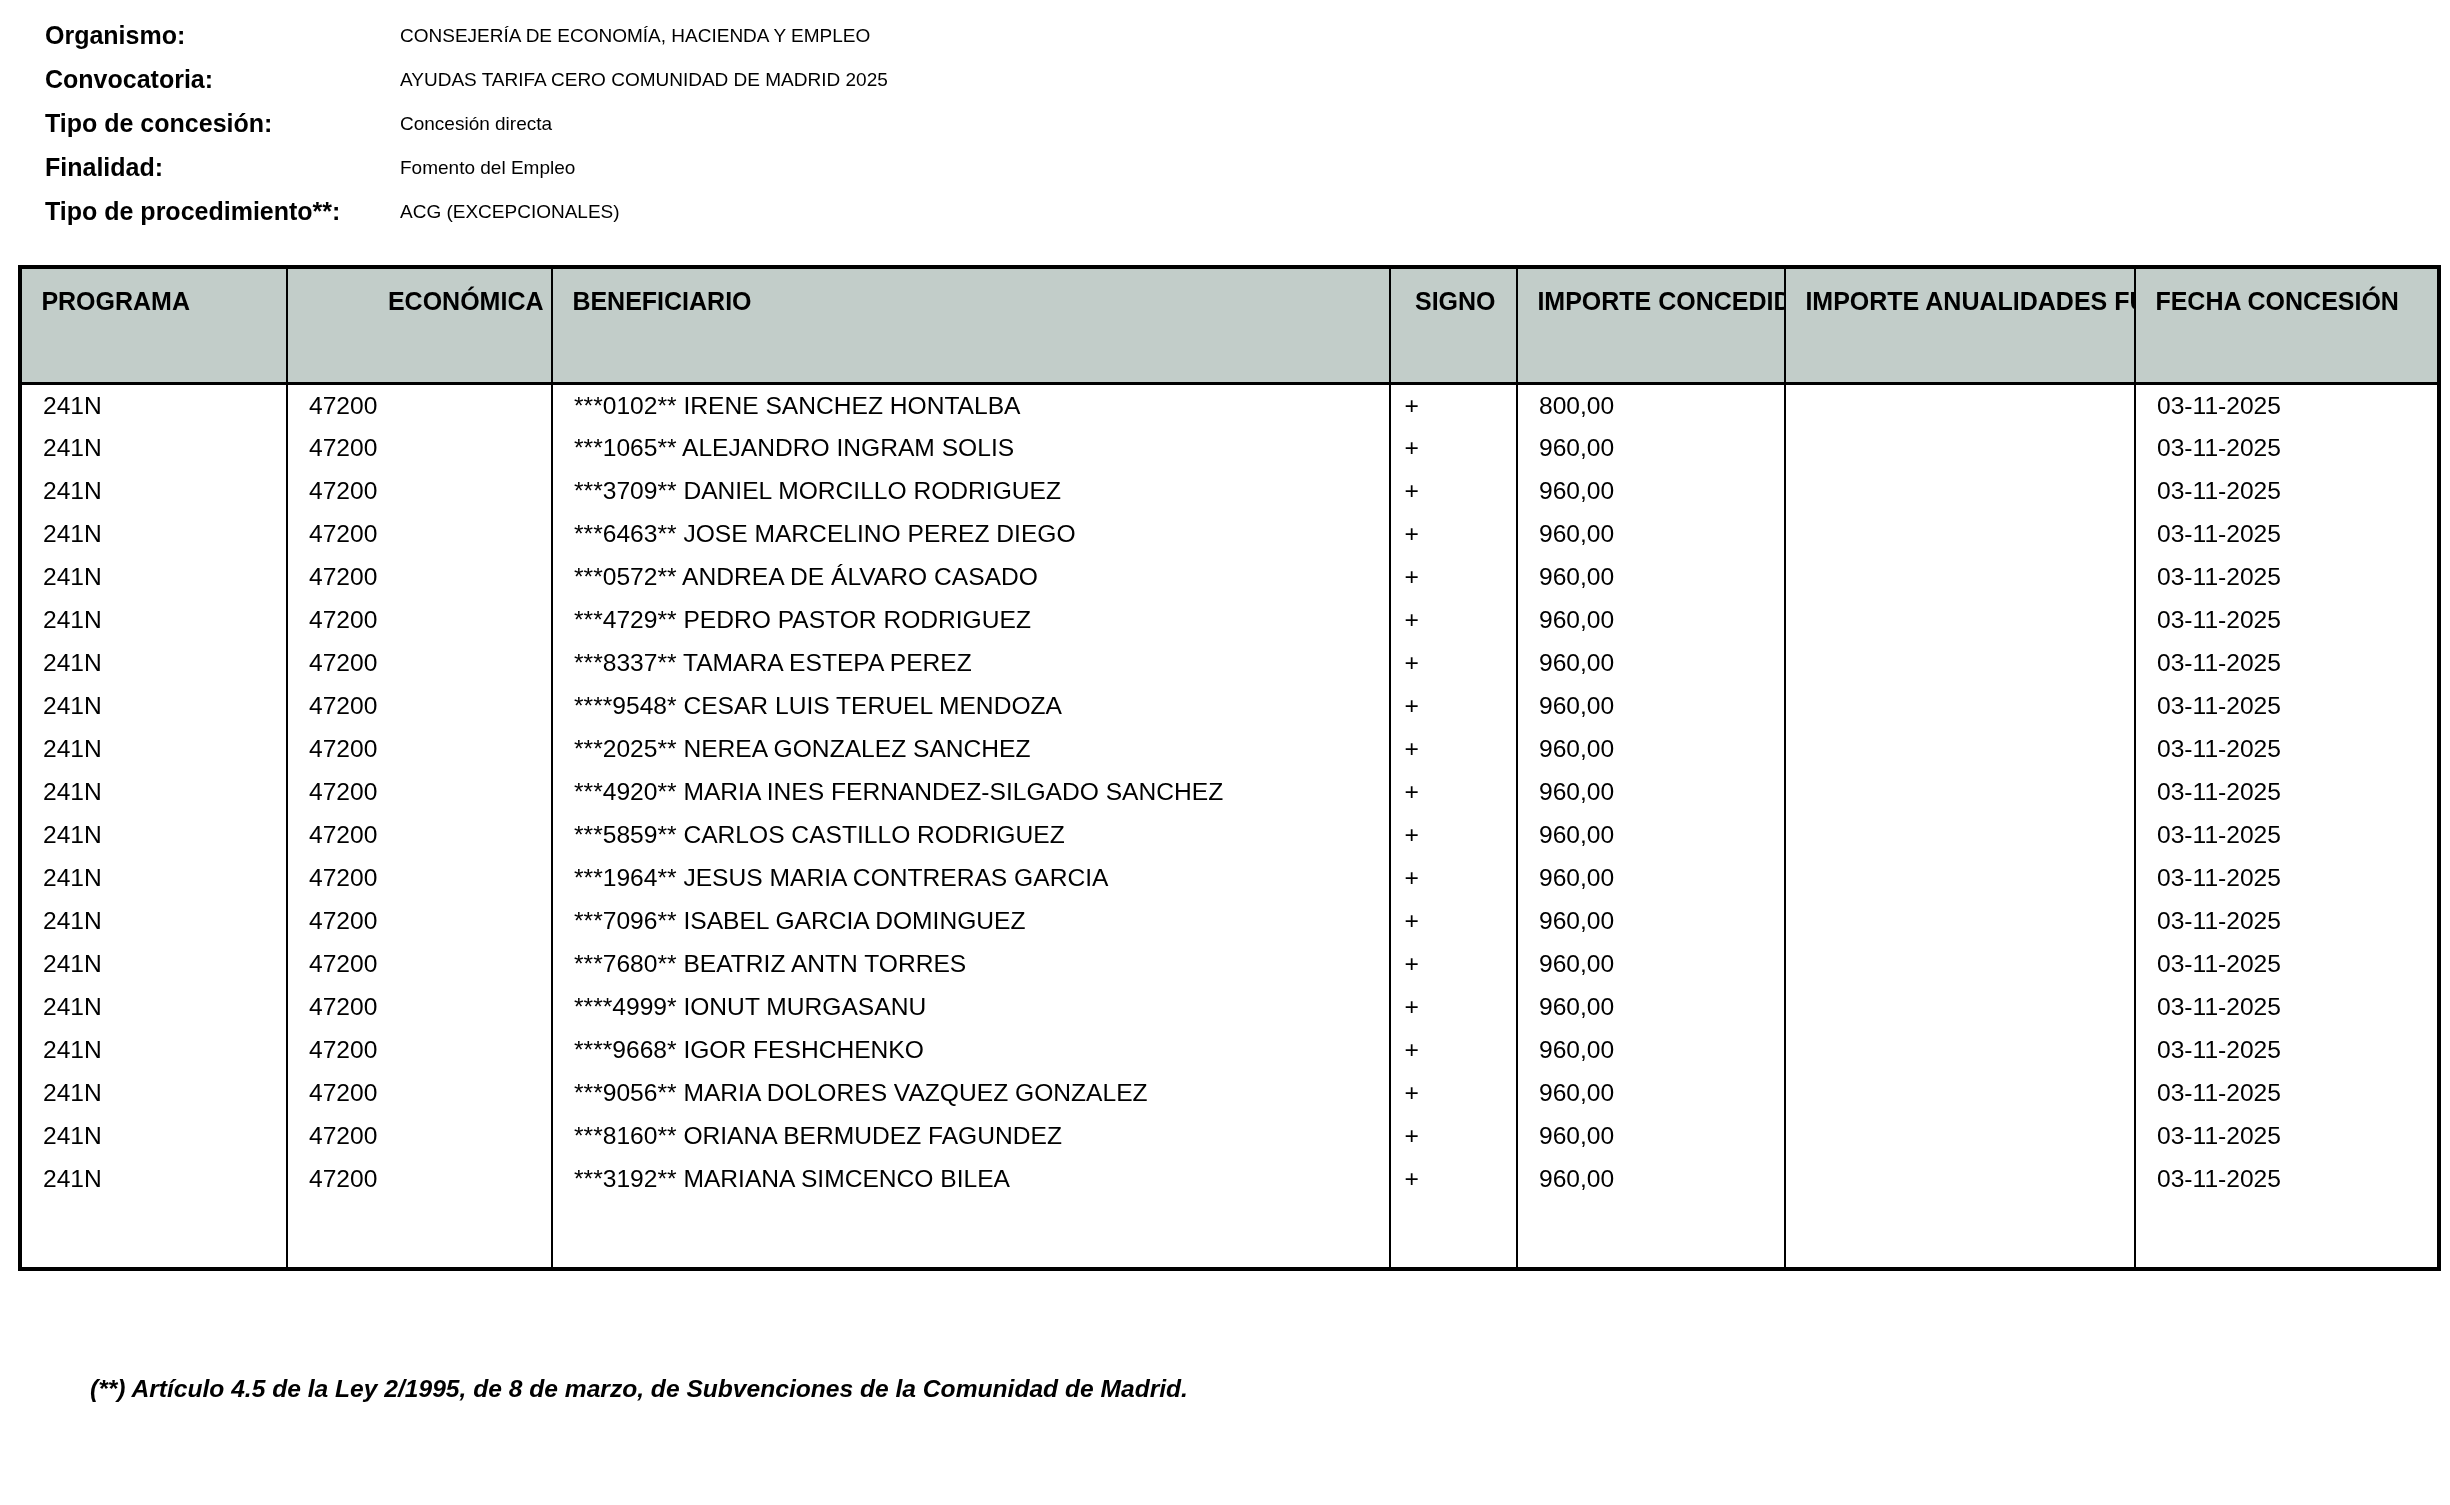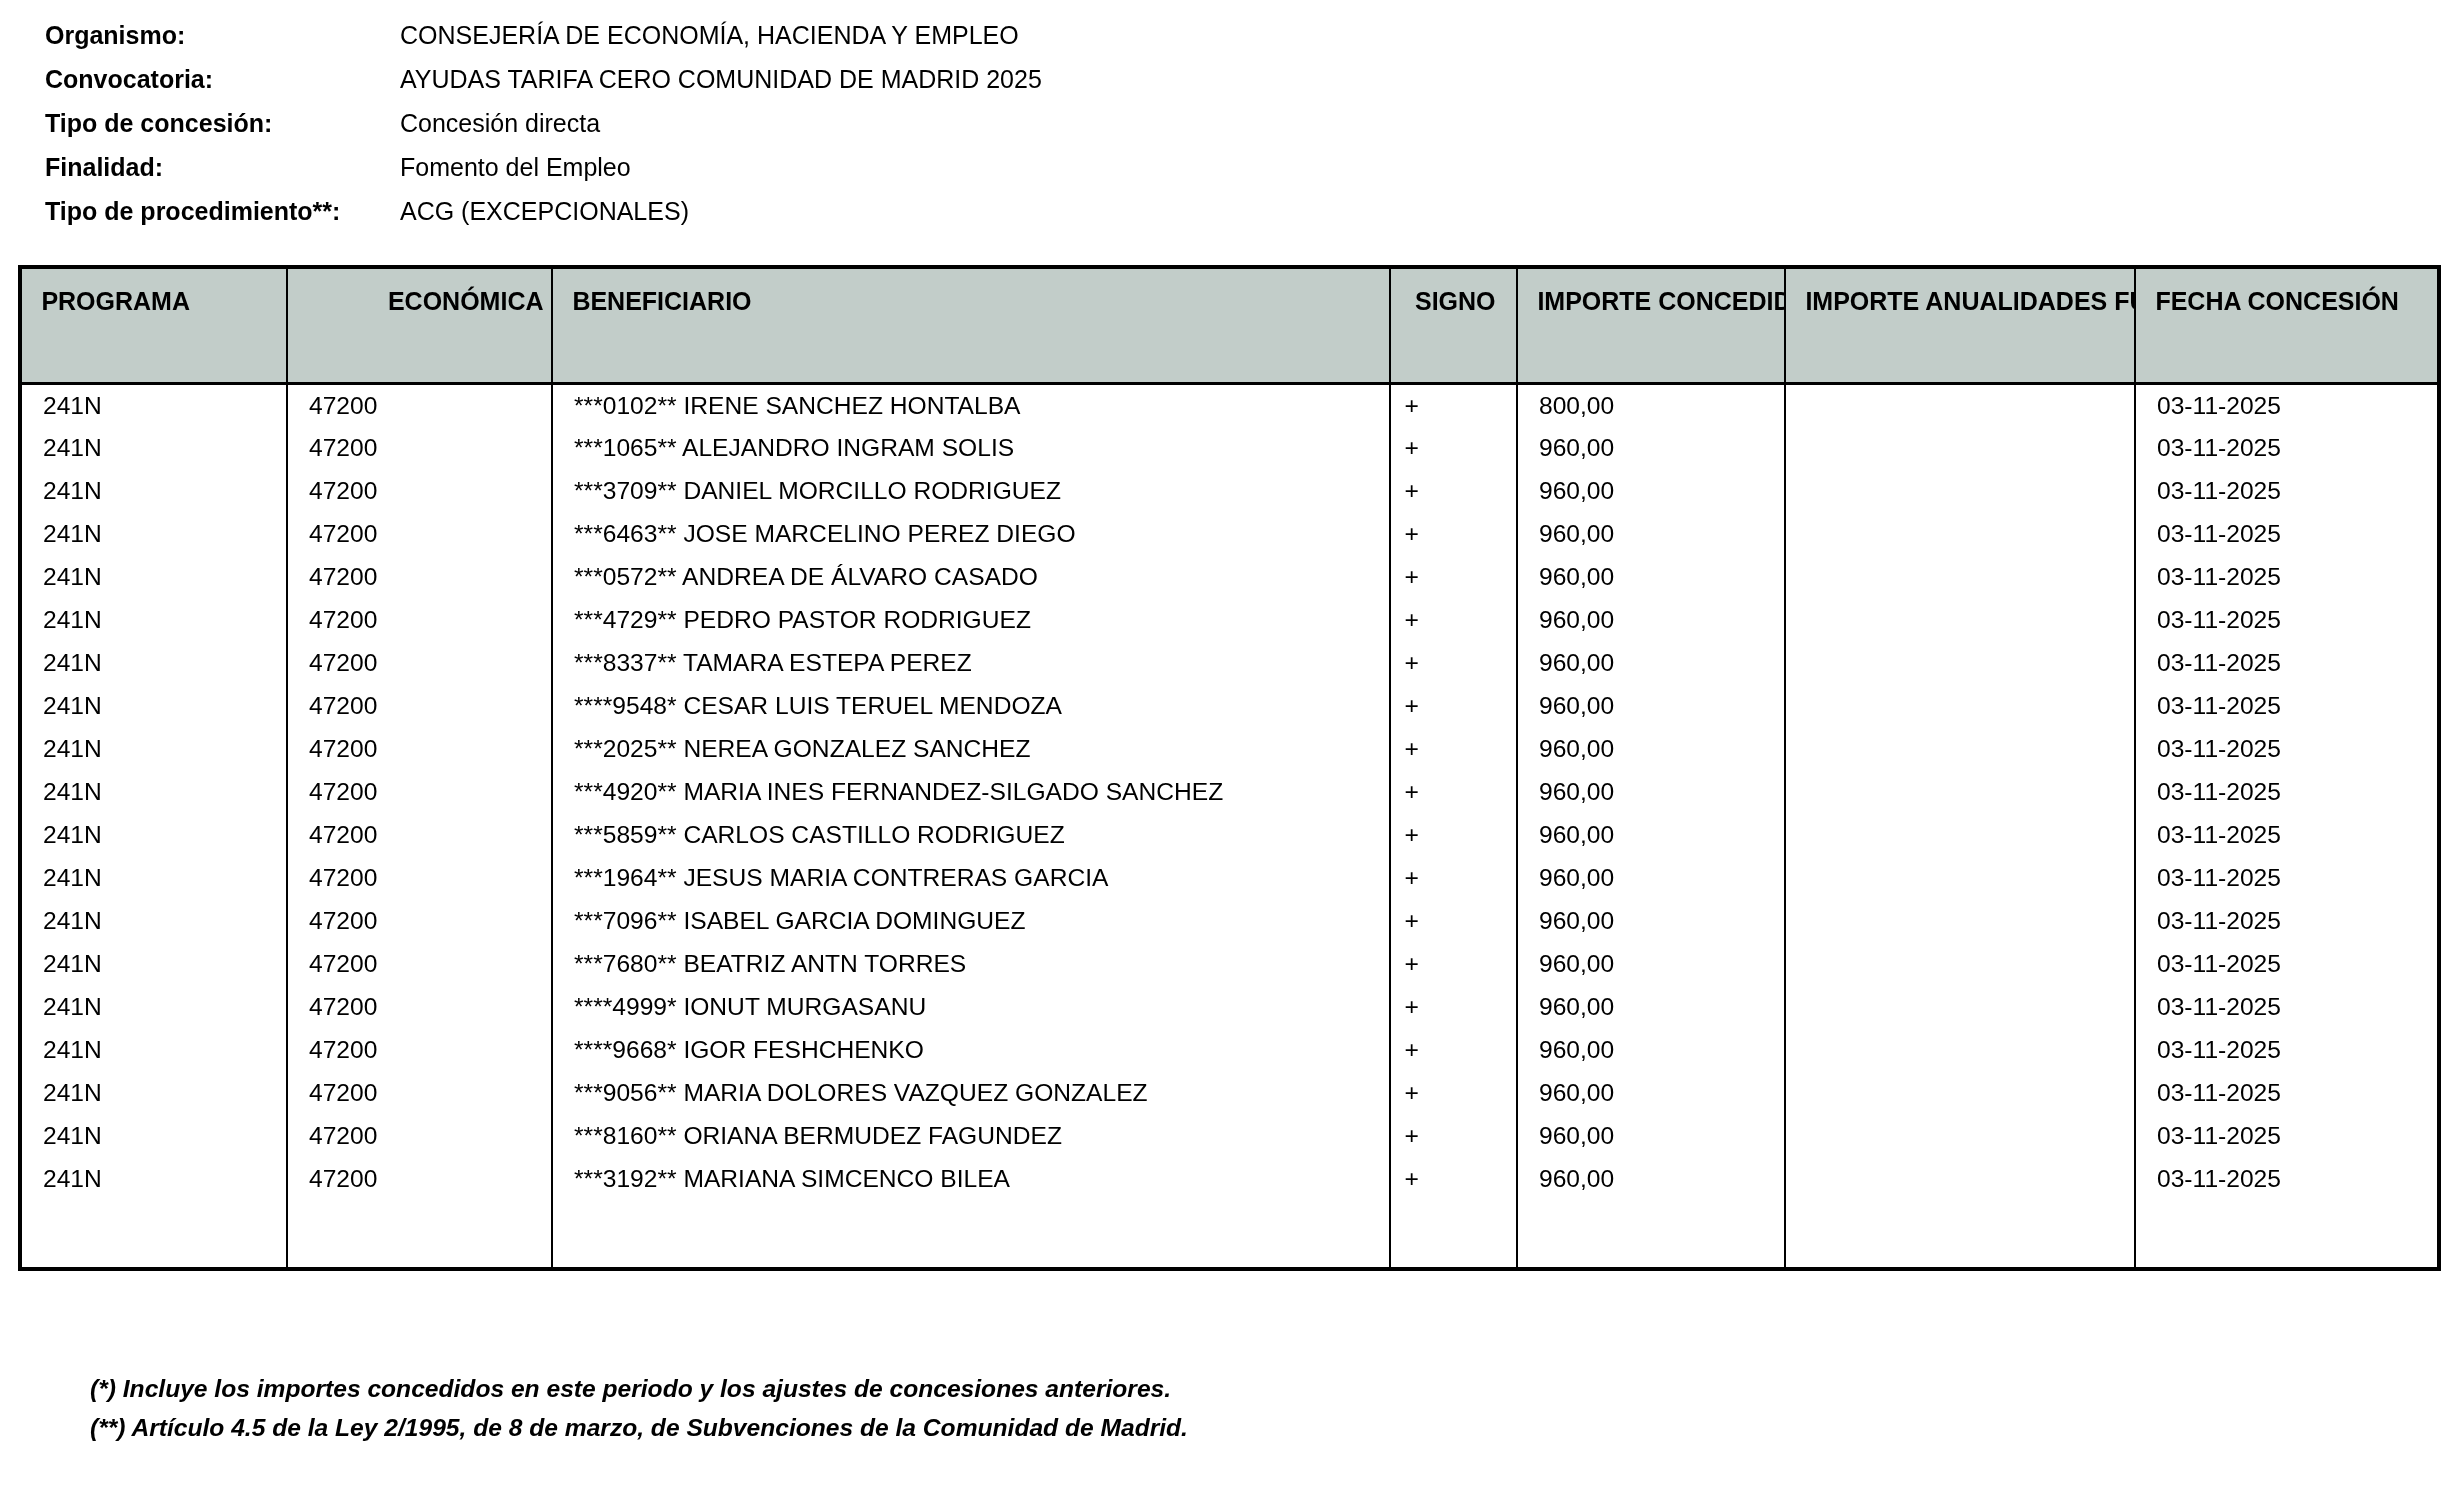"CONSEJERÍA DE ECONOMÍA, HACIENDA Y" .info-value { font-size: 25px -> 19px }
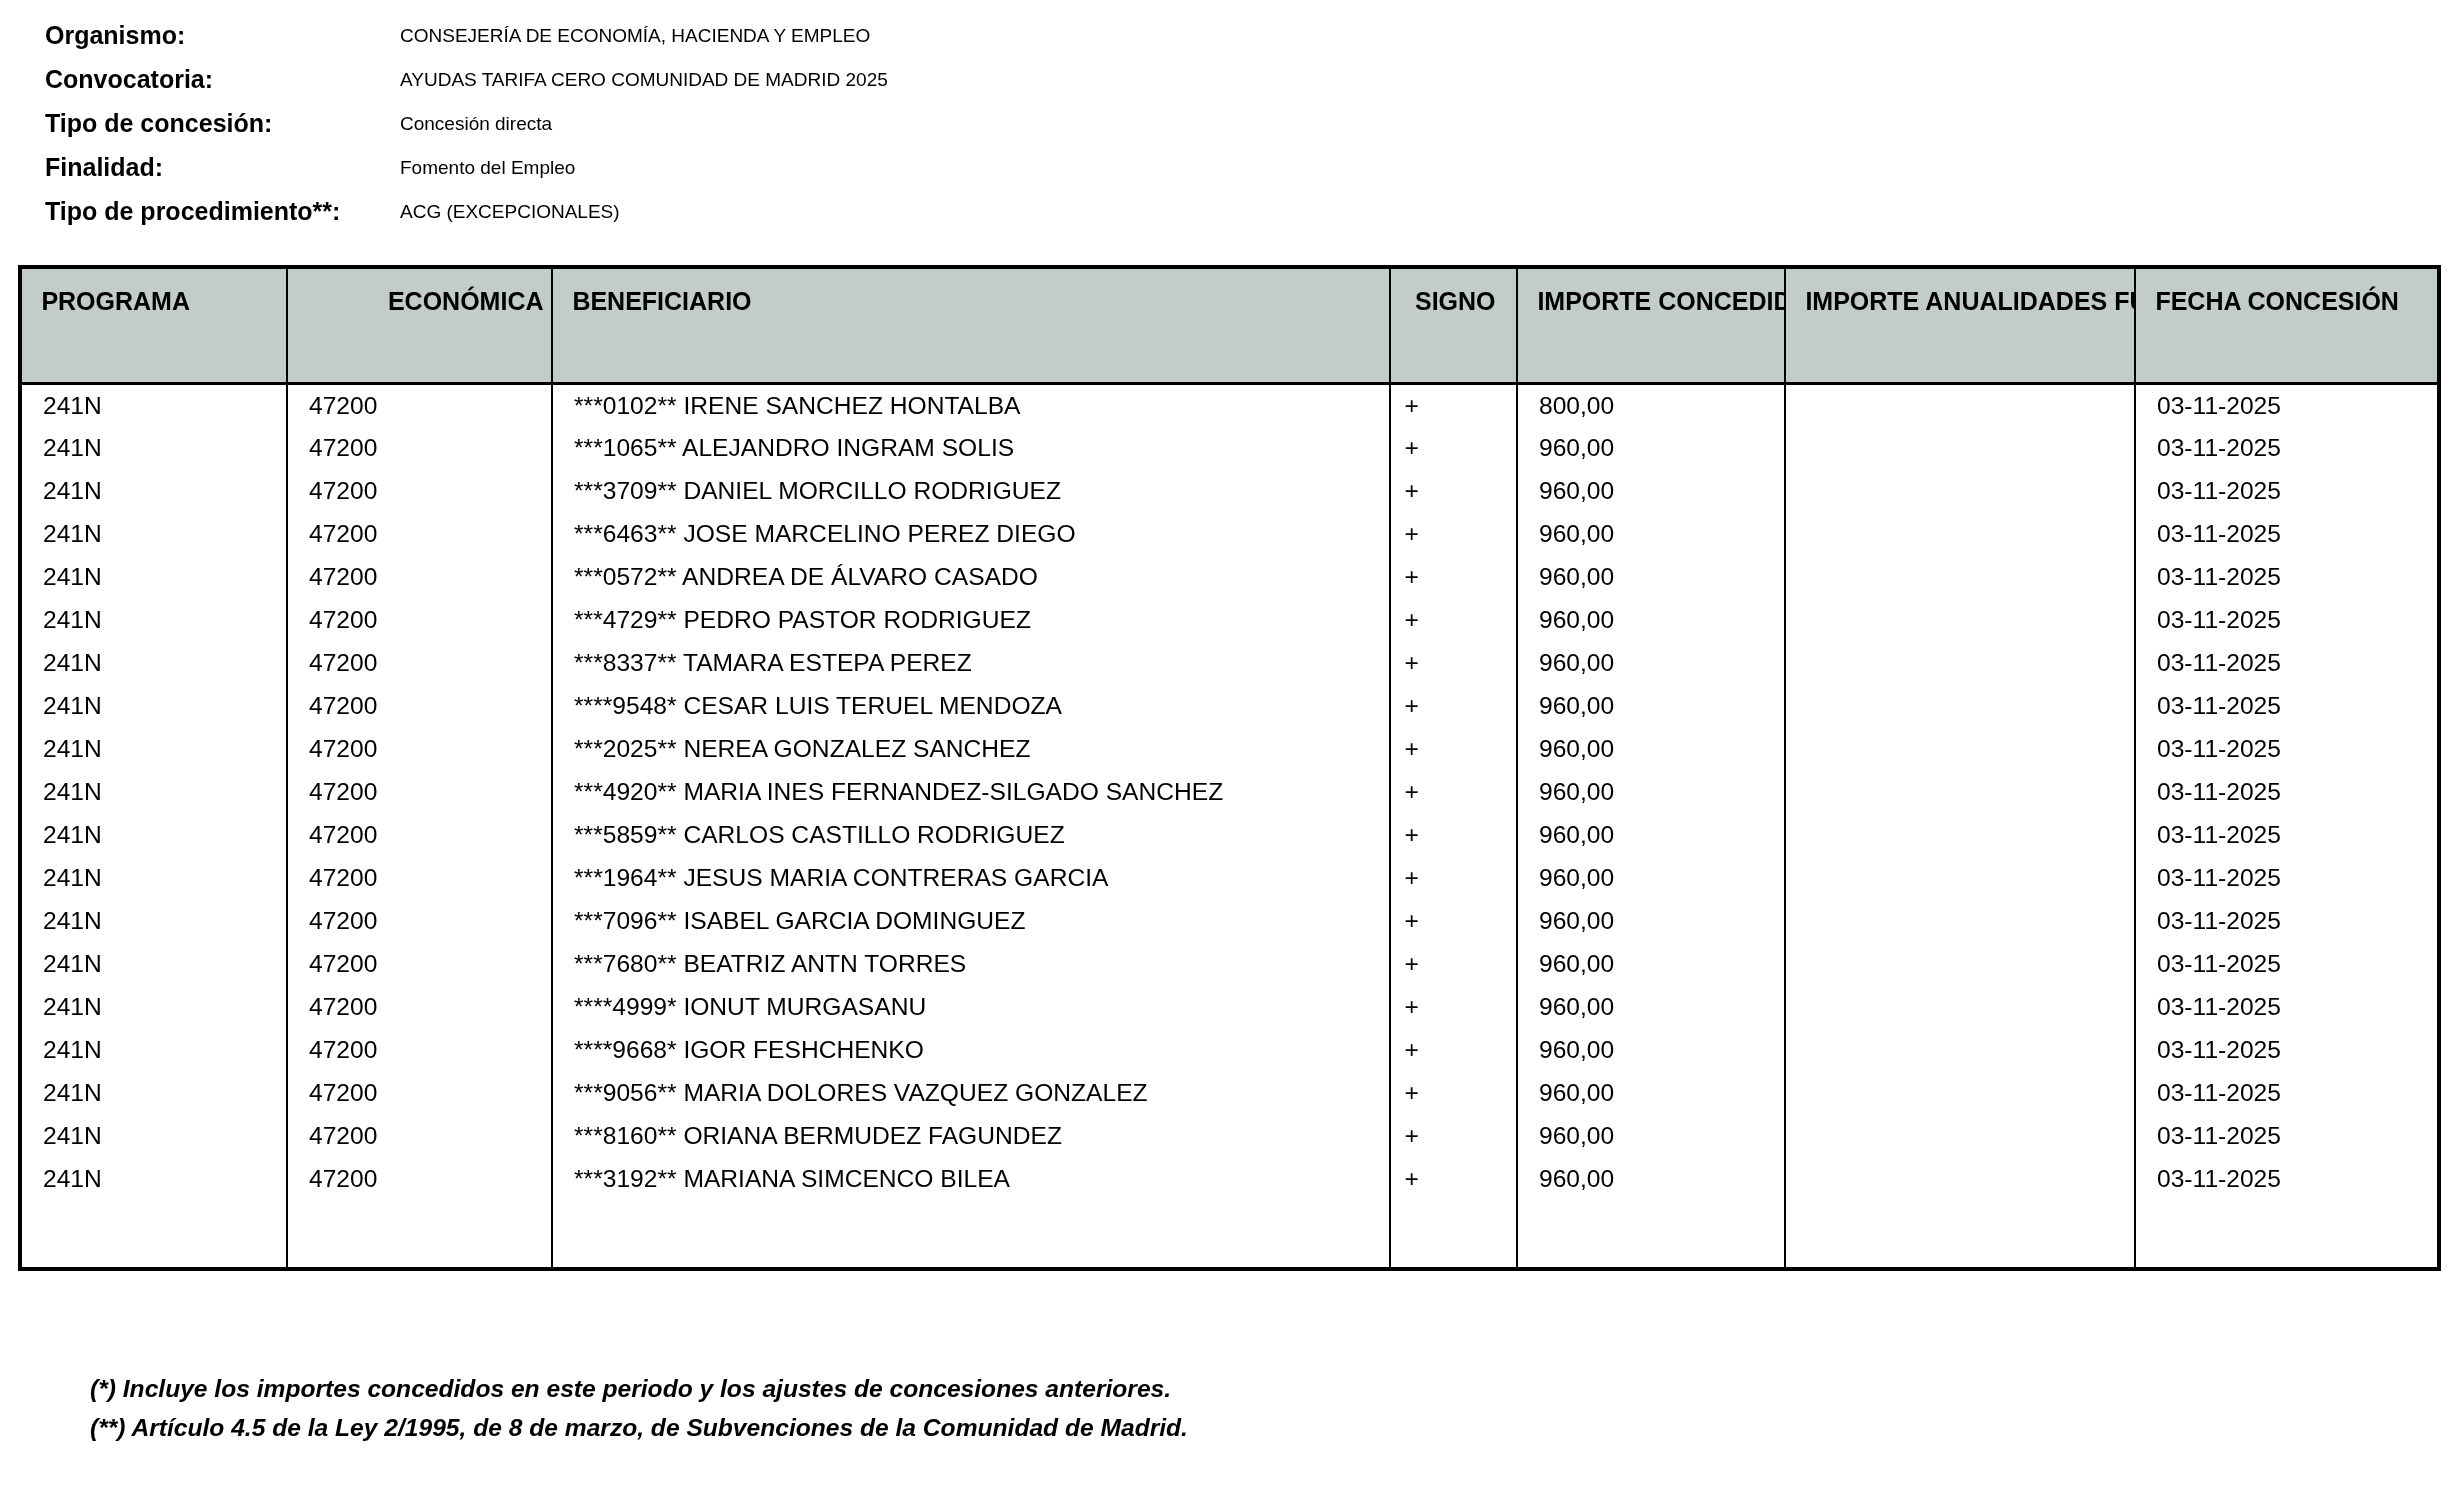"(*) Incluye los importes concedidos" div.footnote { html: <div>(*) Incluye los importes concedidos en este periodo y los ajustes de concesiones anteriores.</div> -> none }
